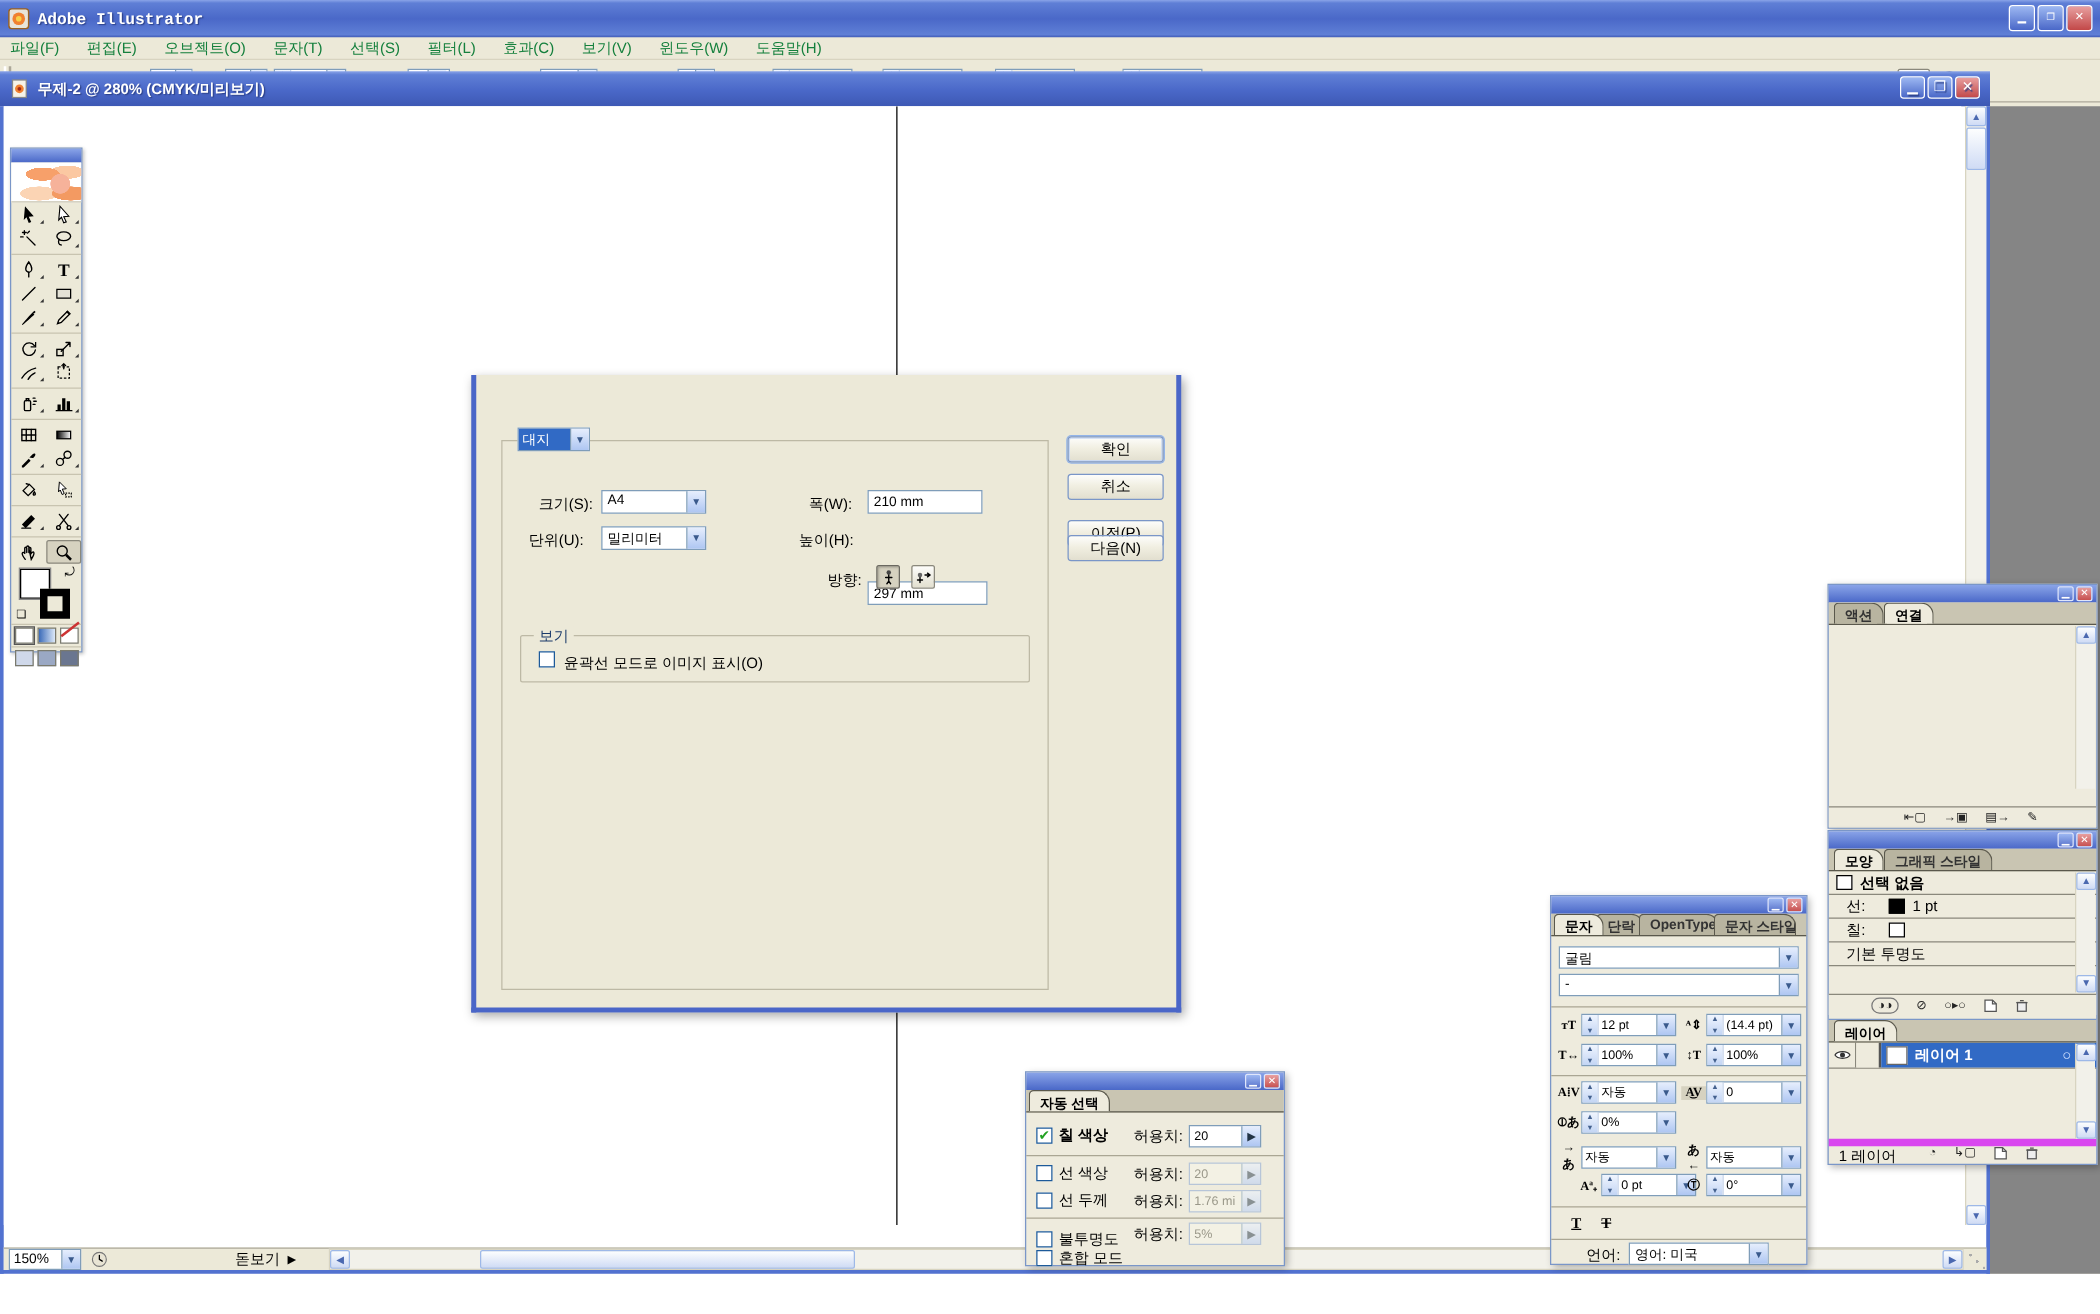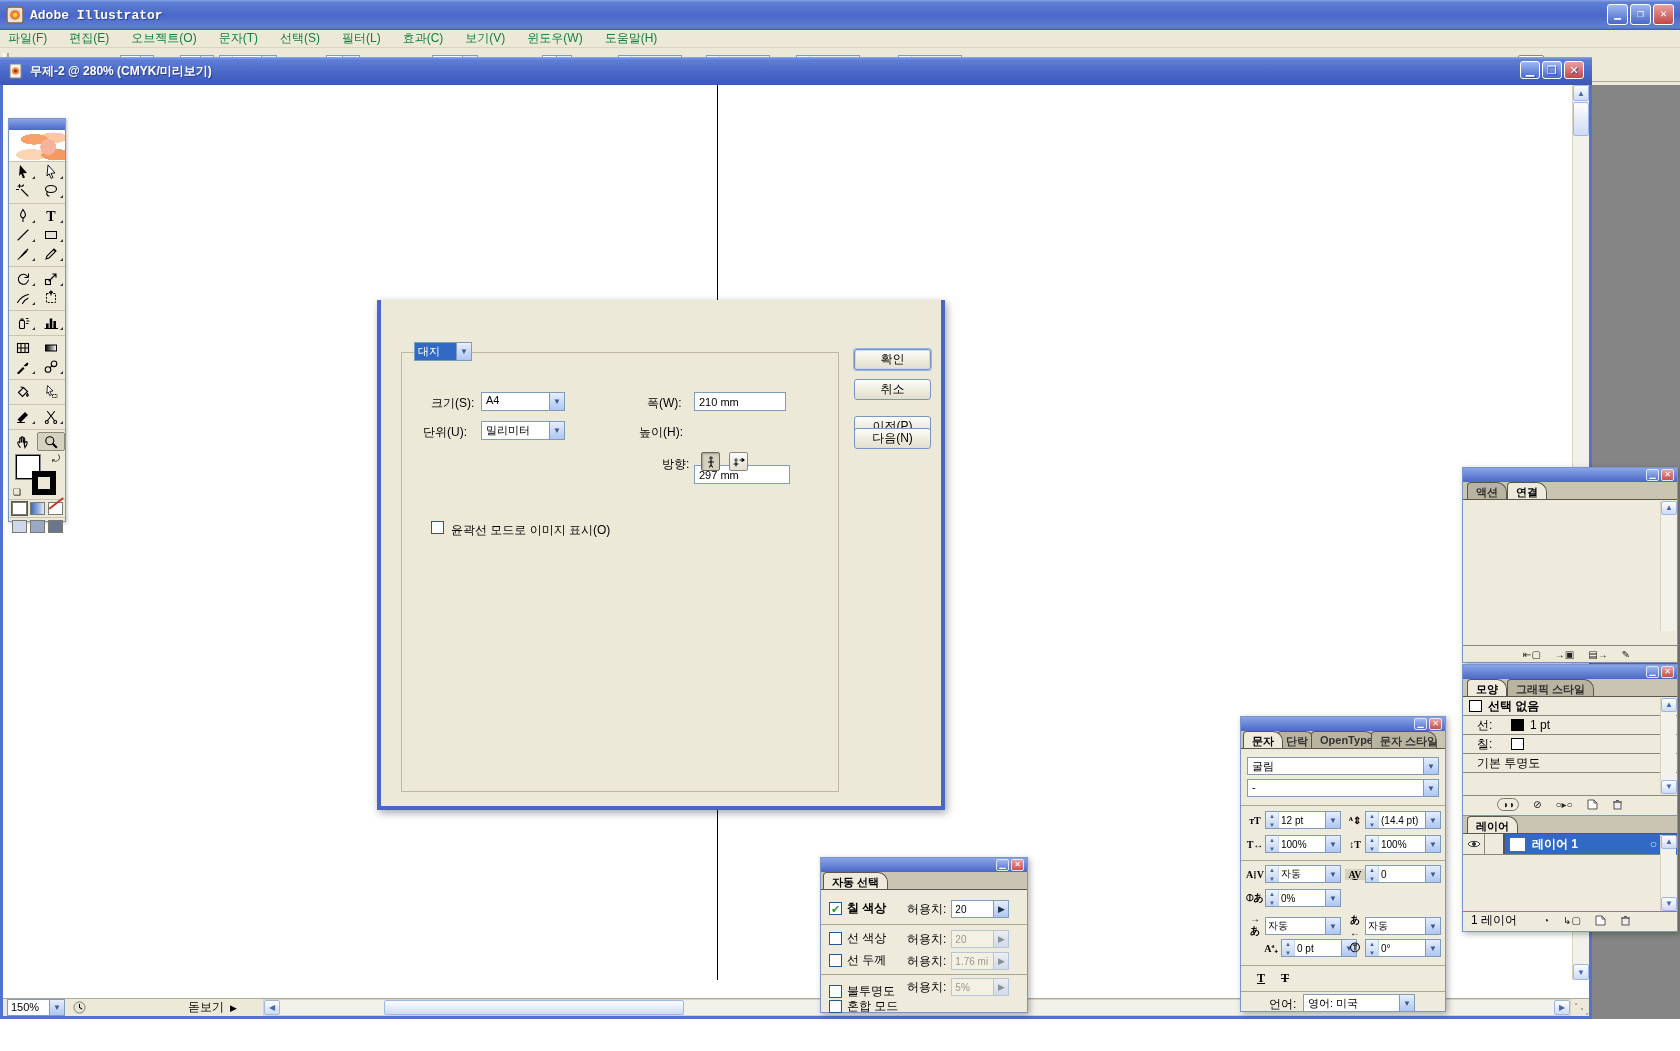"보기" div.groupbox { html: none -> <div> <span>보기</span> </div> }
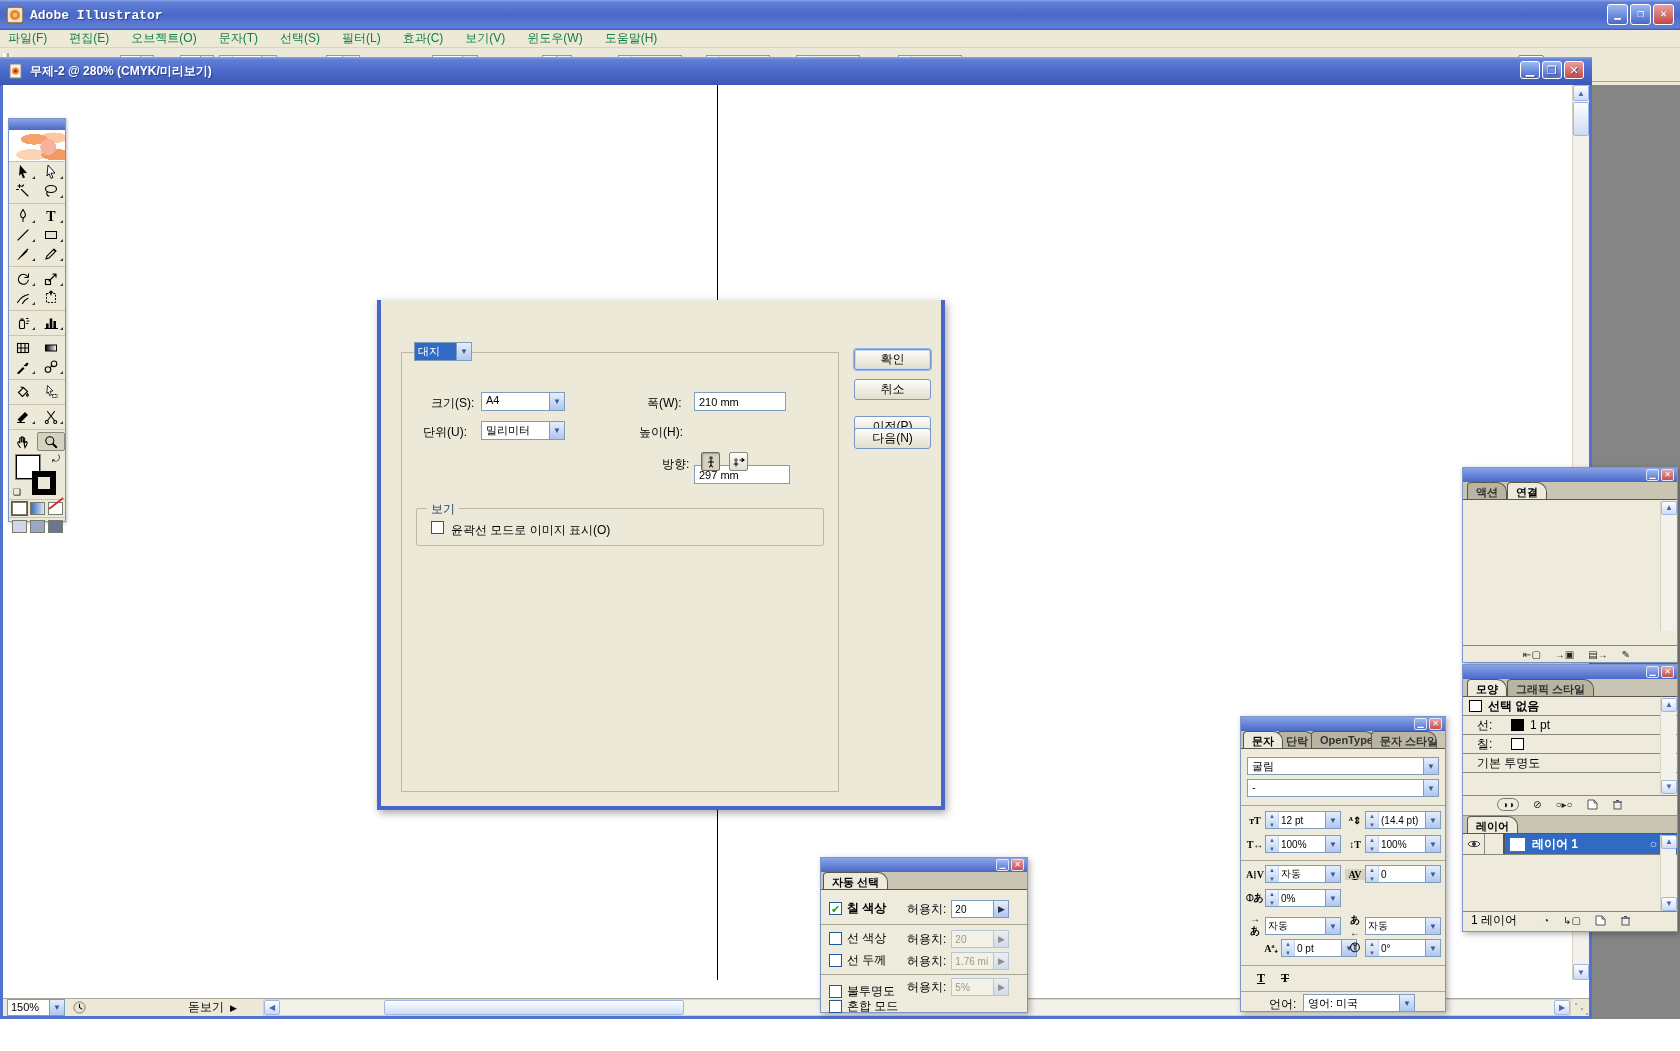"1 레이어" div { align-items: center -> flex-start; border-top: 1px solid #d946ef -> 6px solid #d946ef }
